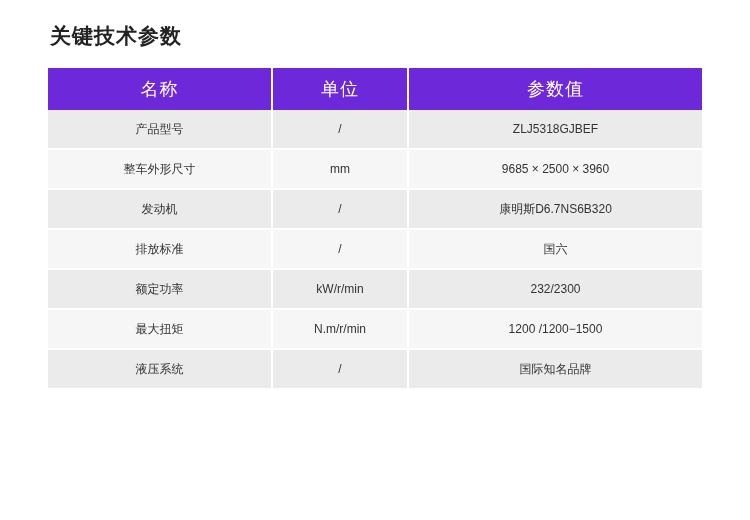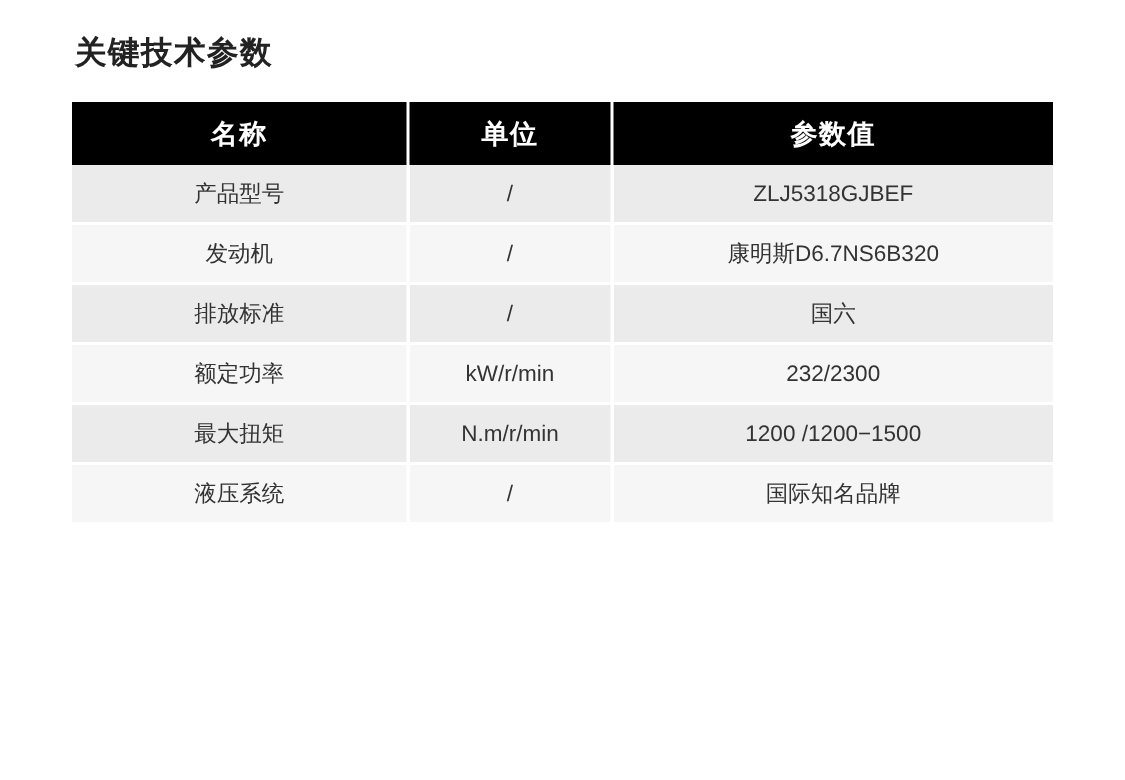"名称" table.spec-table thead th { background: #000000 -> #6d28d9; font-weight: bold -> normal }
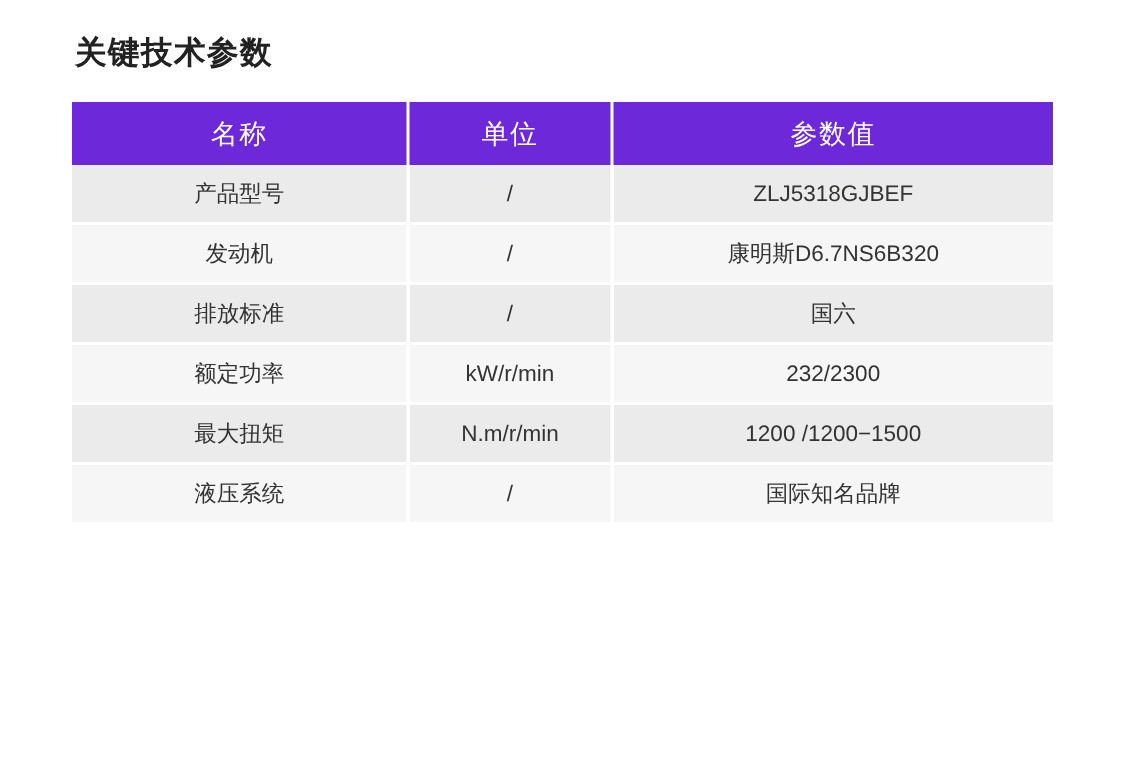"产品型号" table.spec-table tbody td { font-size: 15px -> 12px }
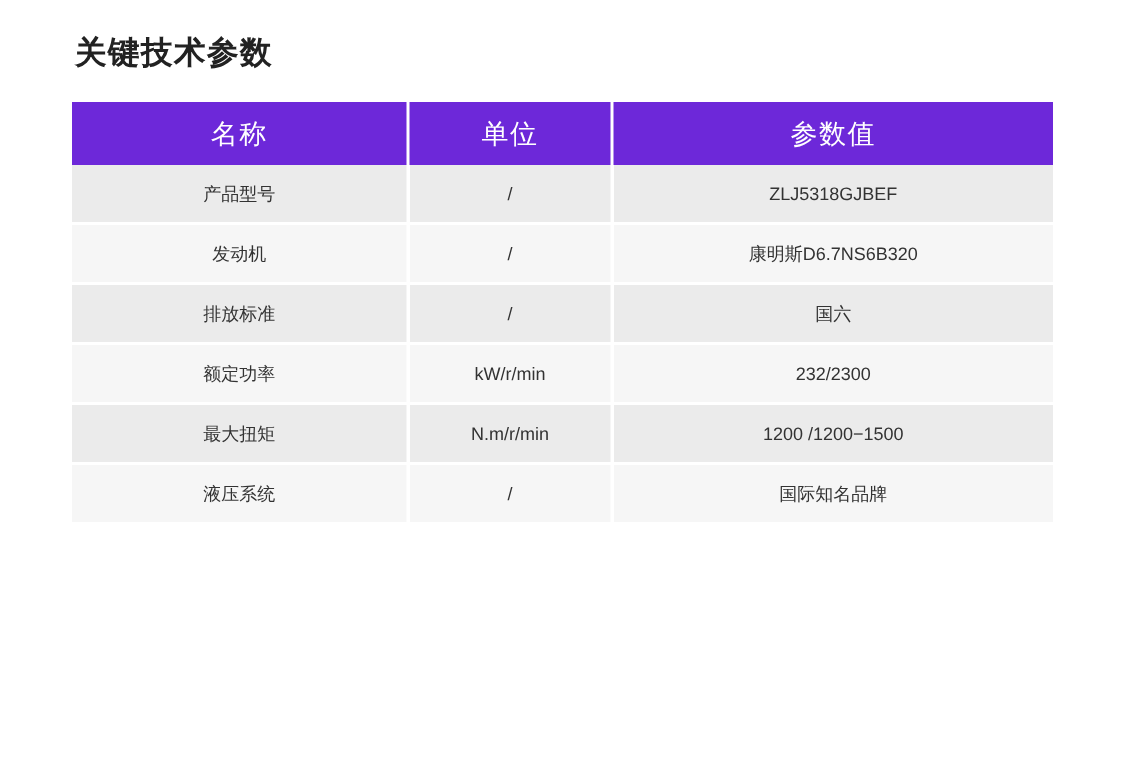"整车外形尺寸" tr { html: none -> <tr> <td>整车外形尺寸</td> <td>mm</td> <td>9685 × 2500 × 3960</td> </tr> }
